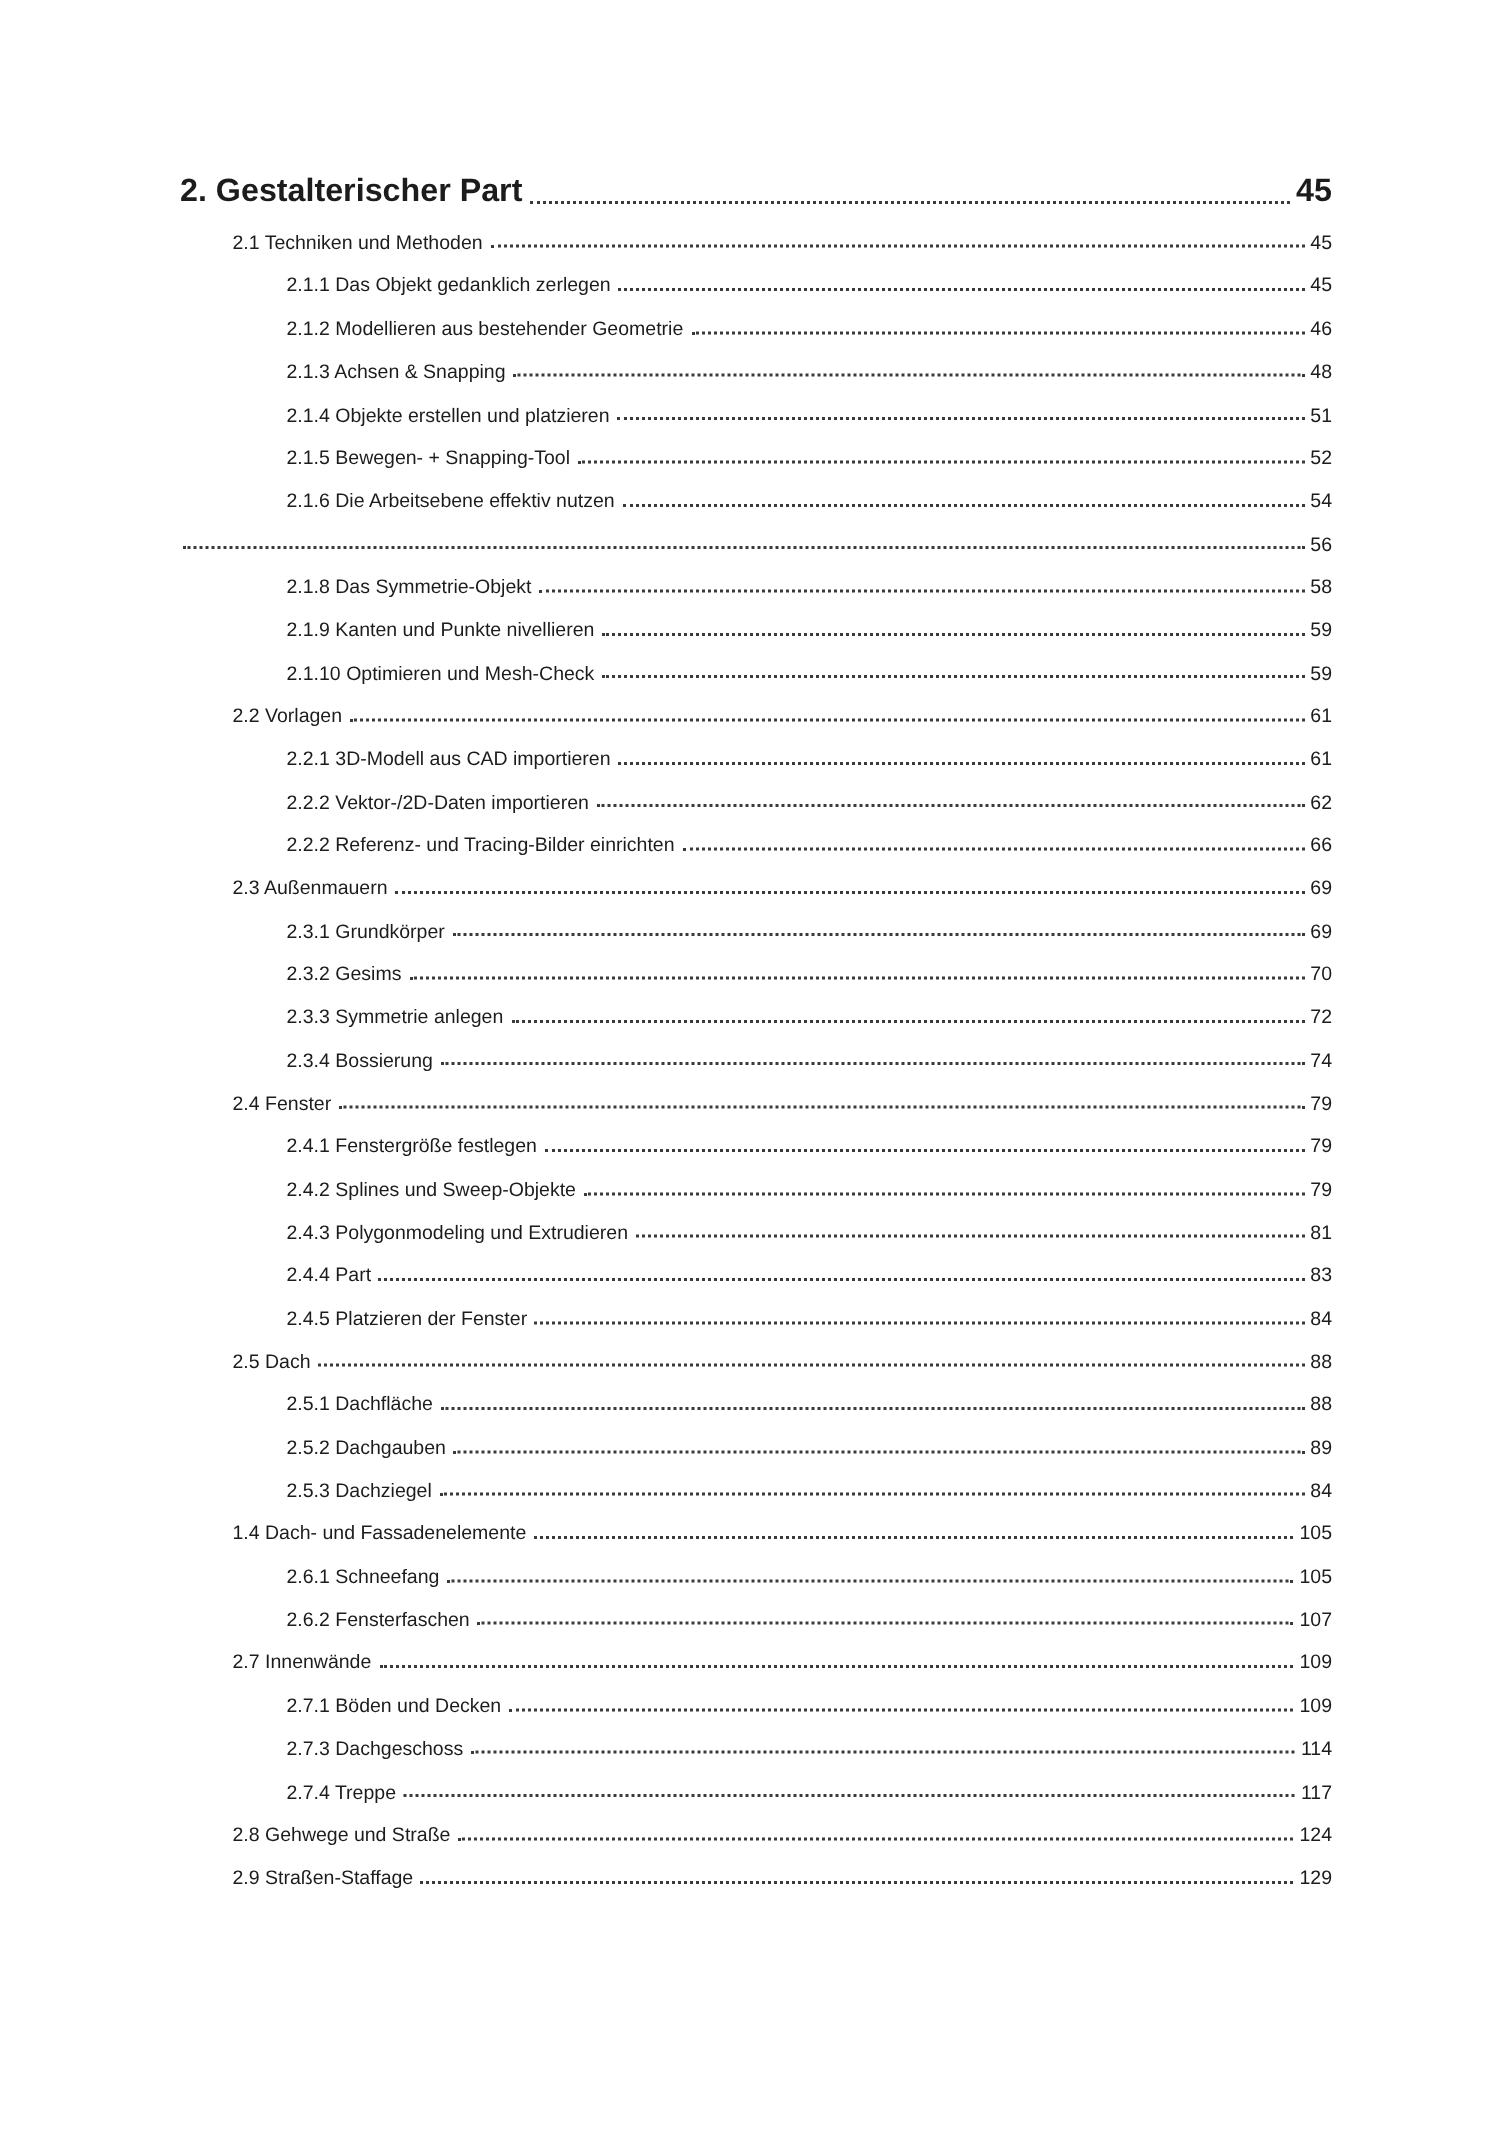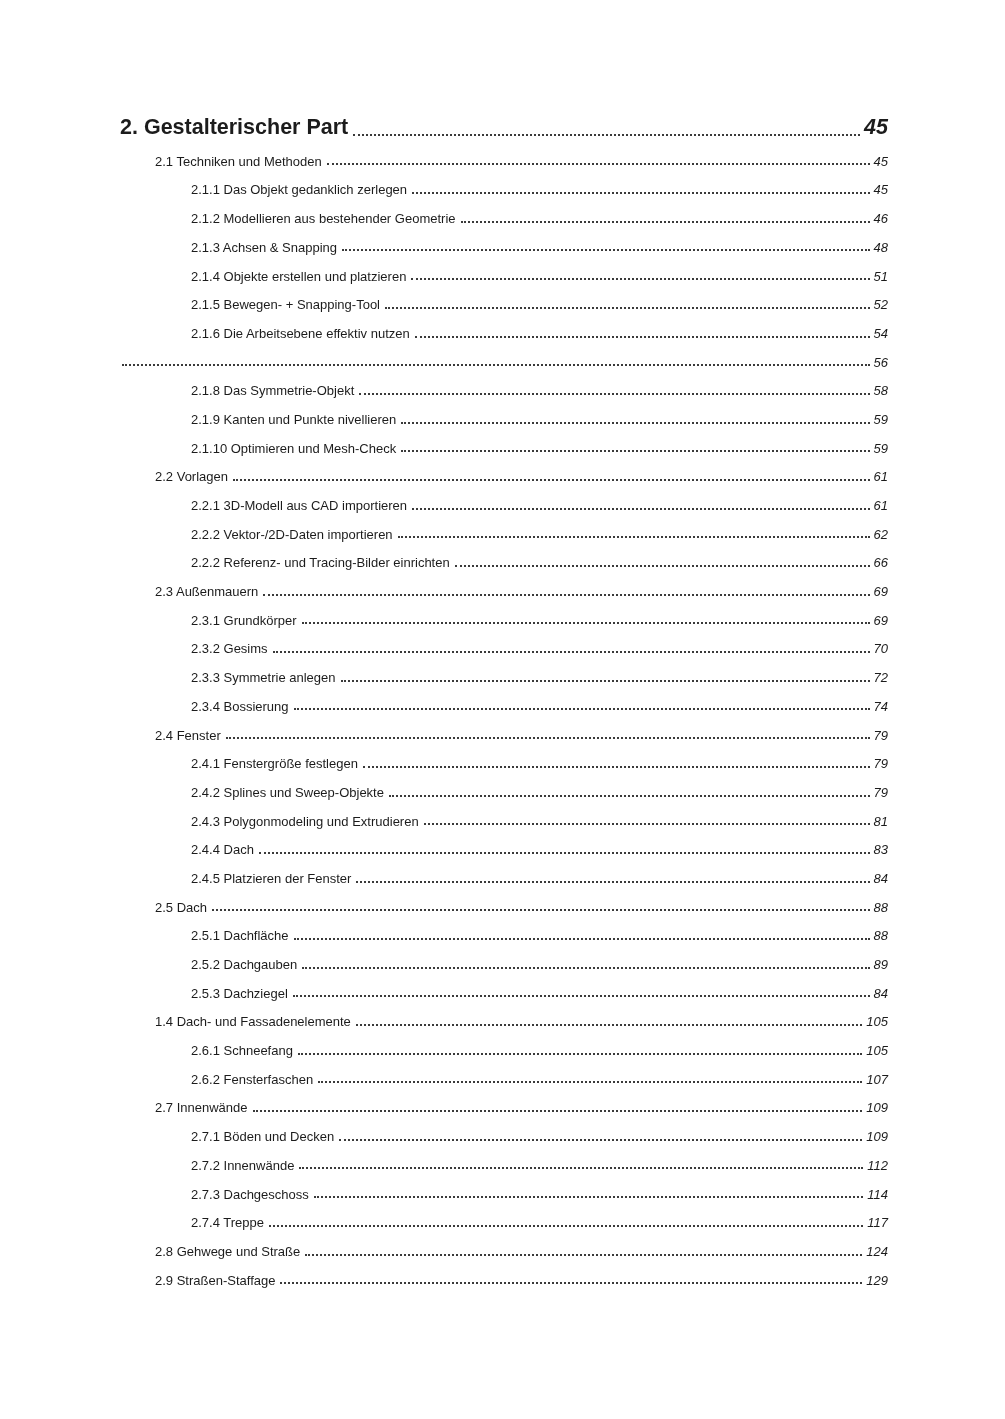"45" .toc-page-num { font-style: italic -> none }
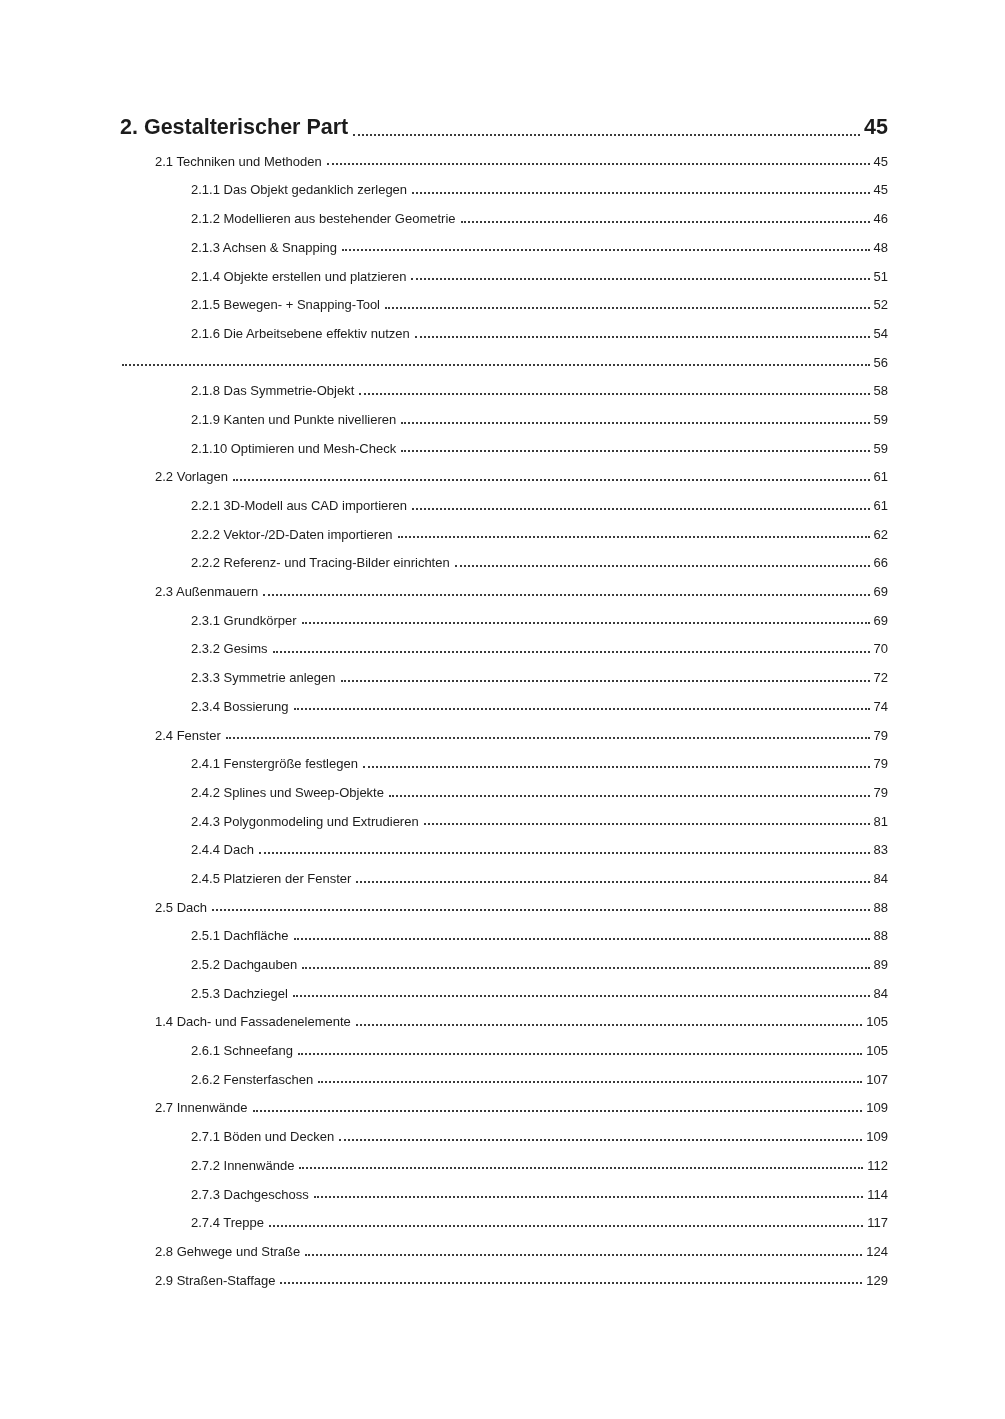"2.4.4 Dach" span.toc-label { text: Dach -> Part }
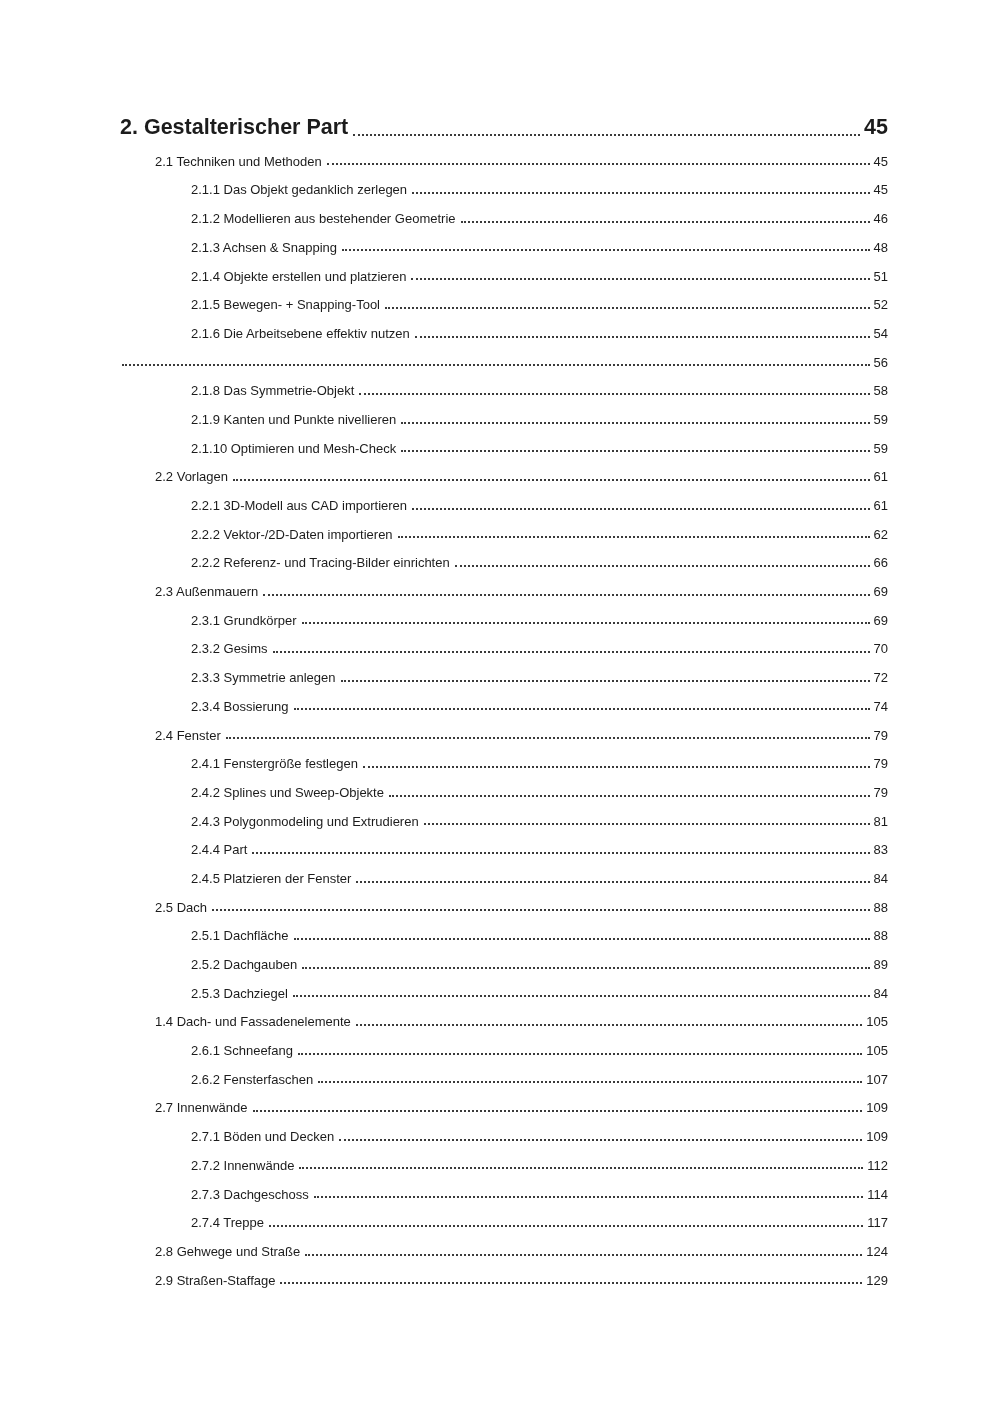"2.7.2 Innenwände" div.toc-entry { html: <div> <span>2.7.2 Innenwände</span> <span></span> <span>112</span> </div> -> none }
